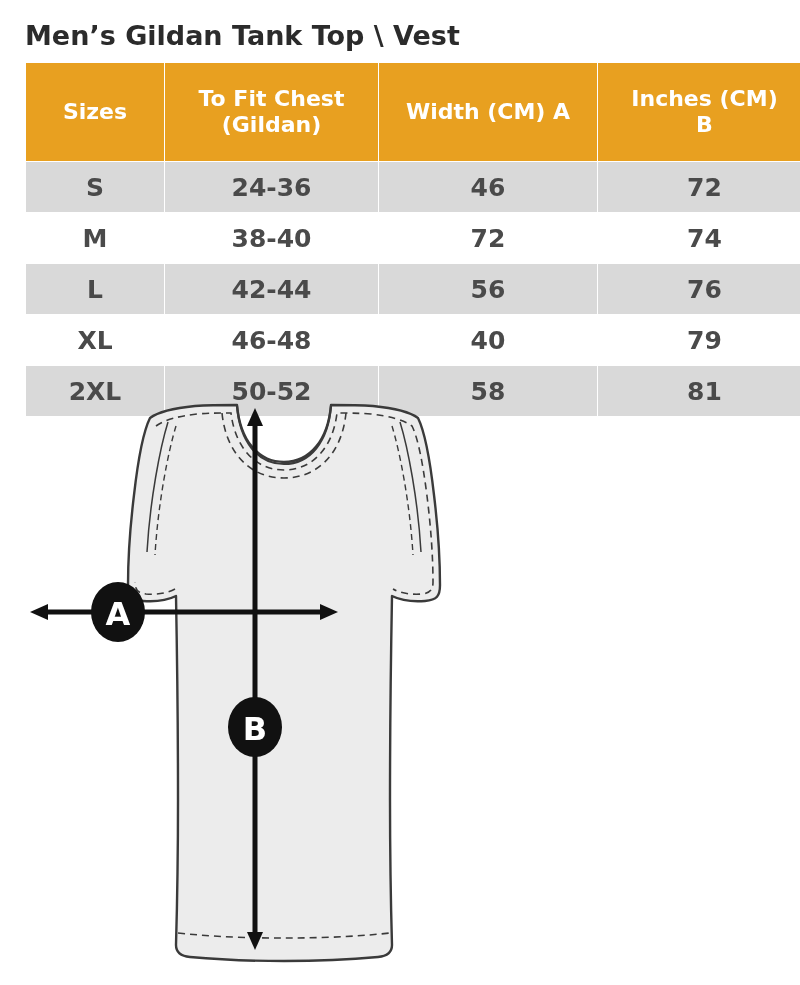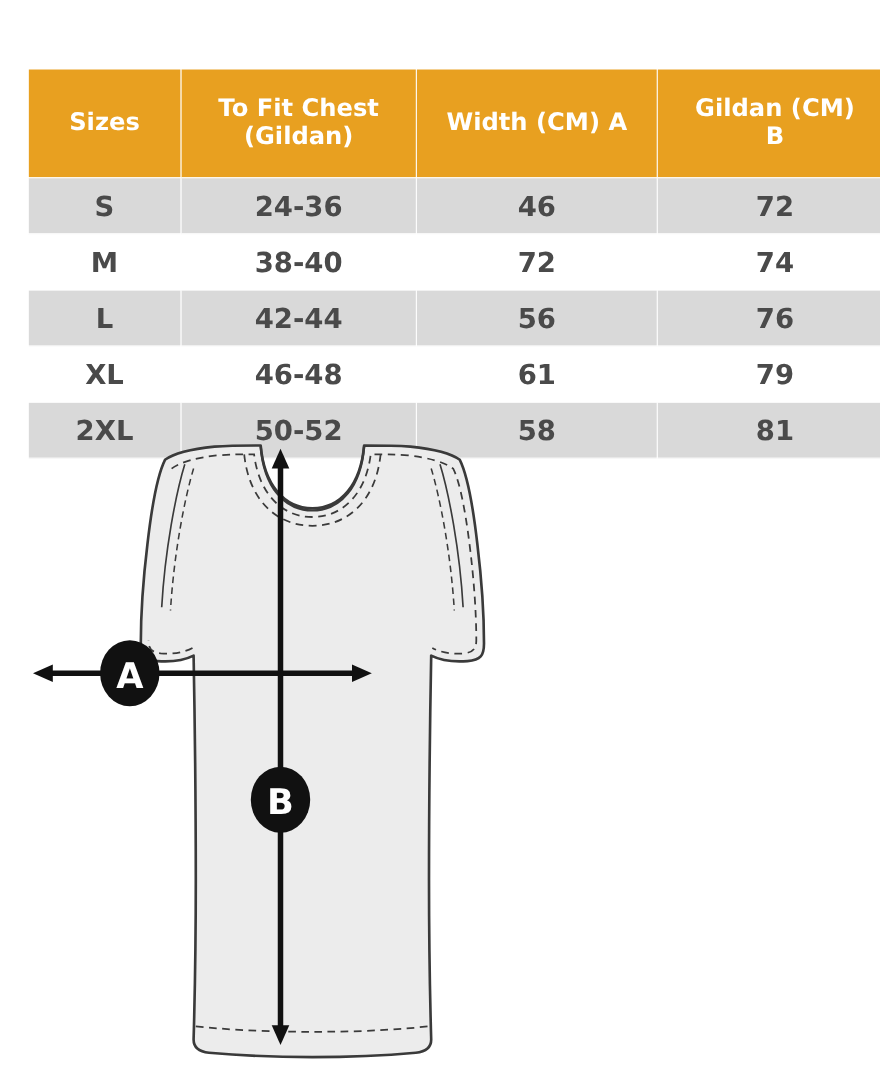"Men’s Gildan Tank Top \" div.title { html: none -> <div>Men’s Gildan Tank Top \ Vest</div> }
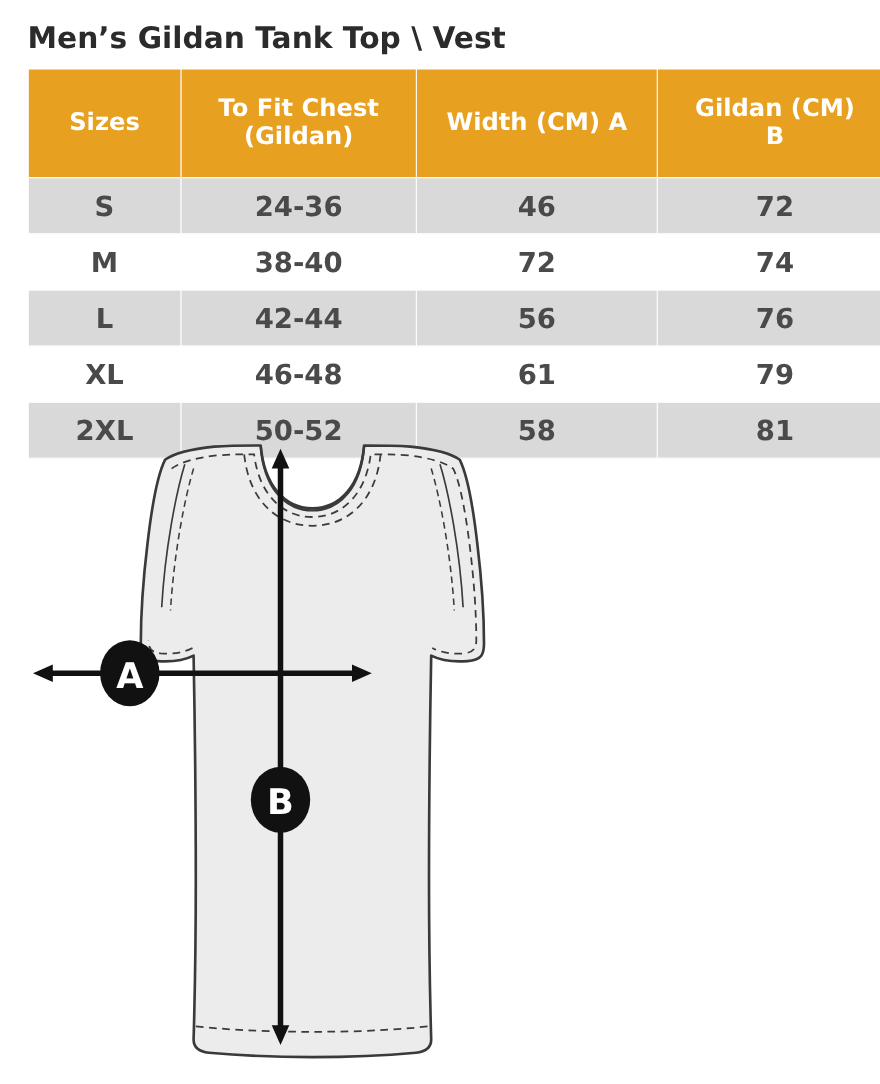"Gildan (CM)" span { text: Gildan -> Inches }
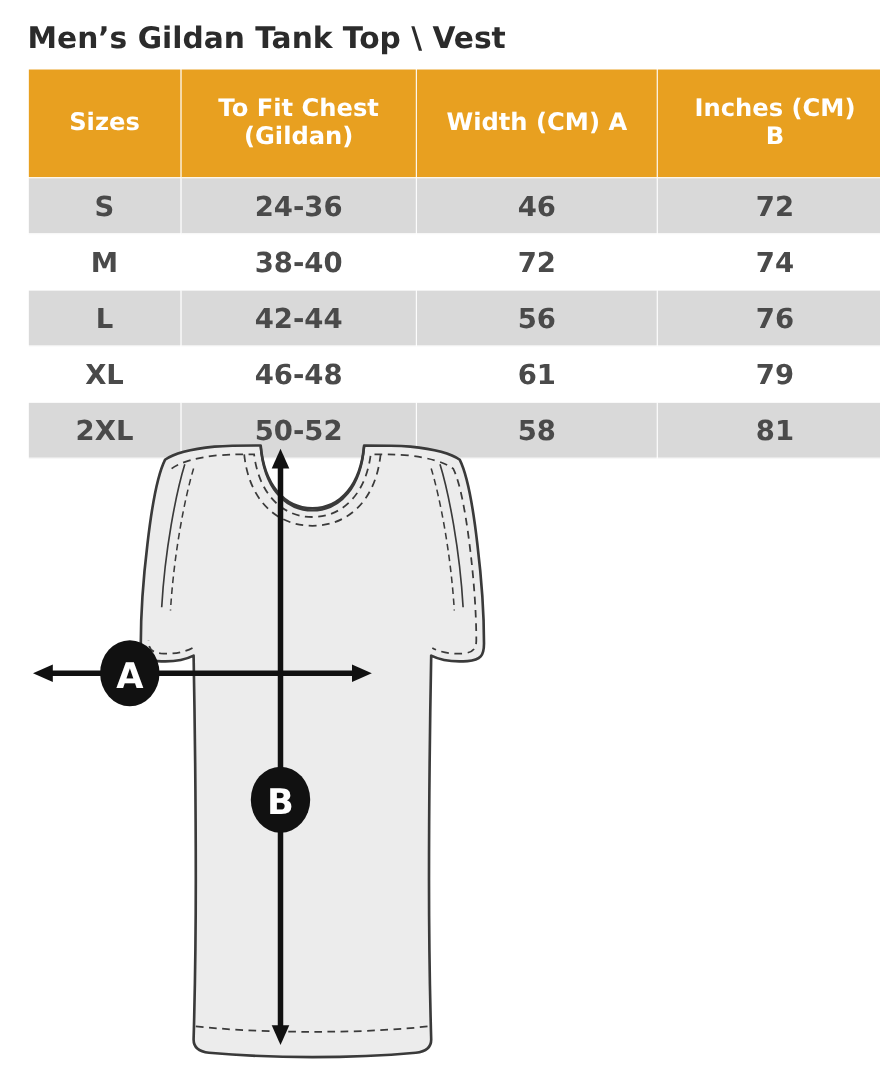"61" td { text: 61 -> 40 }
